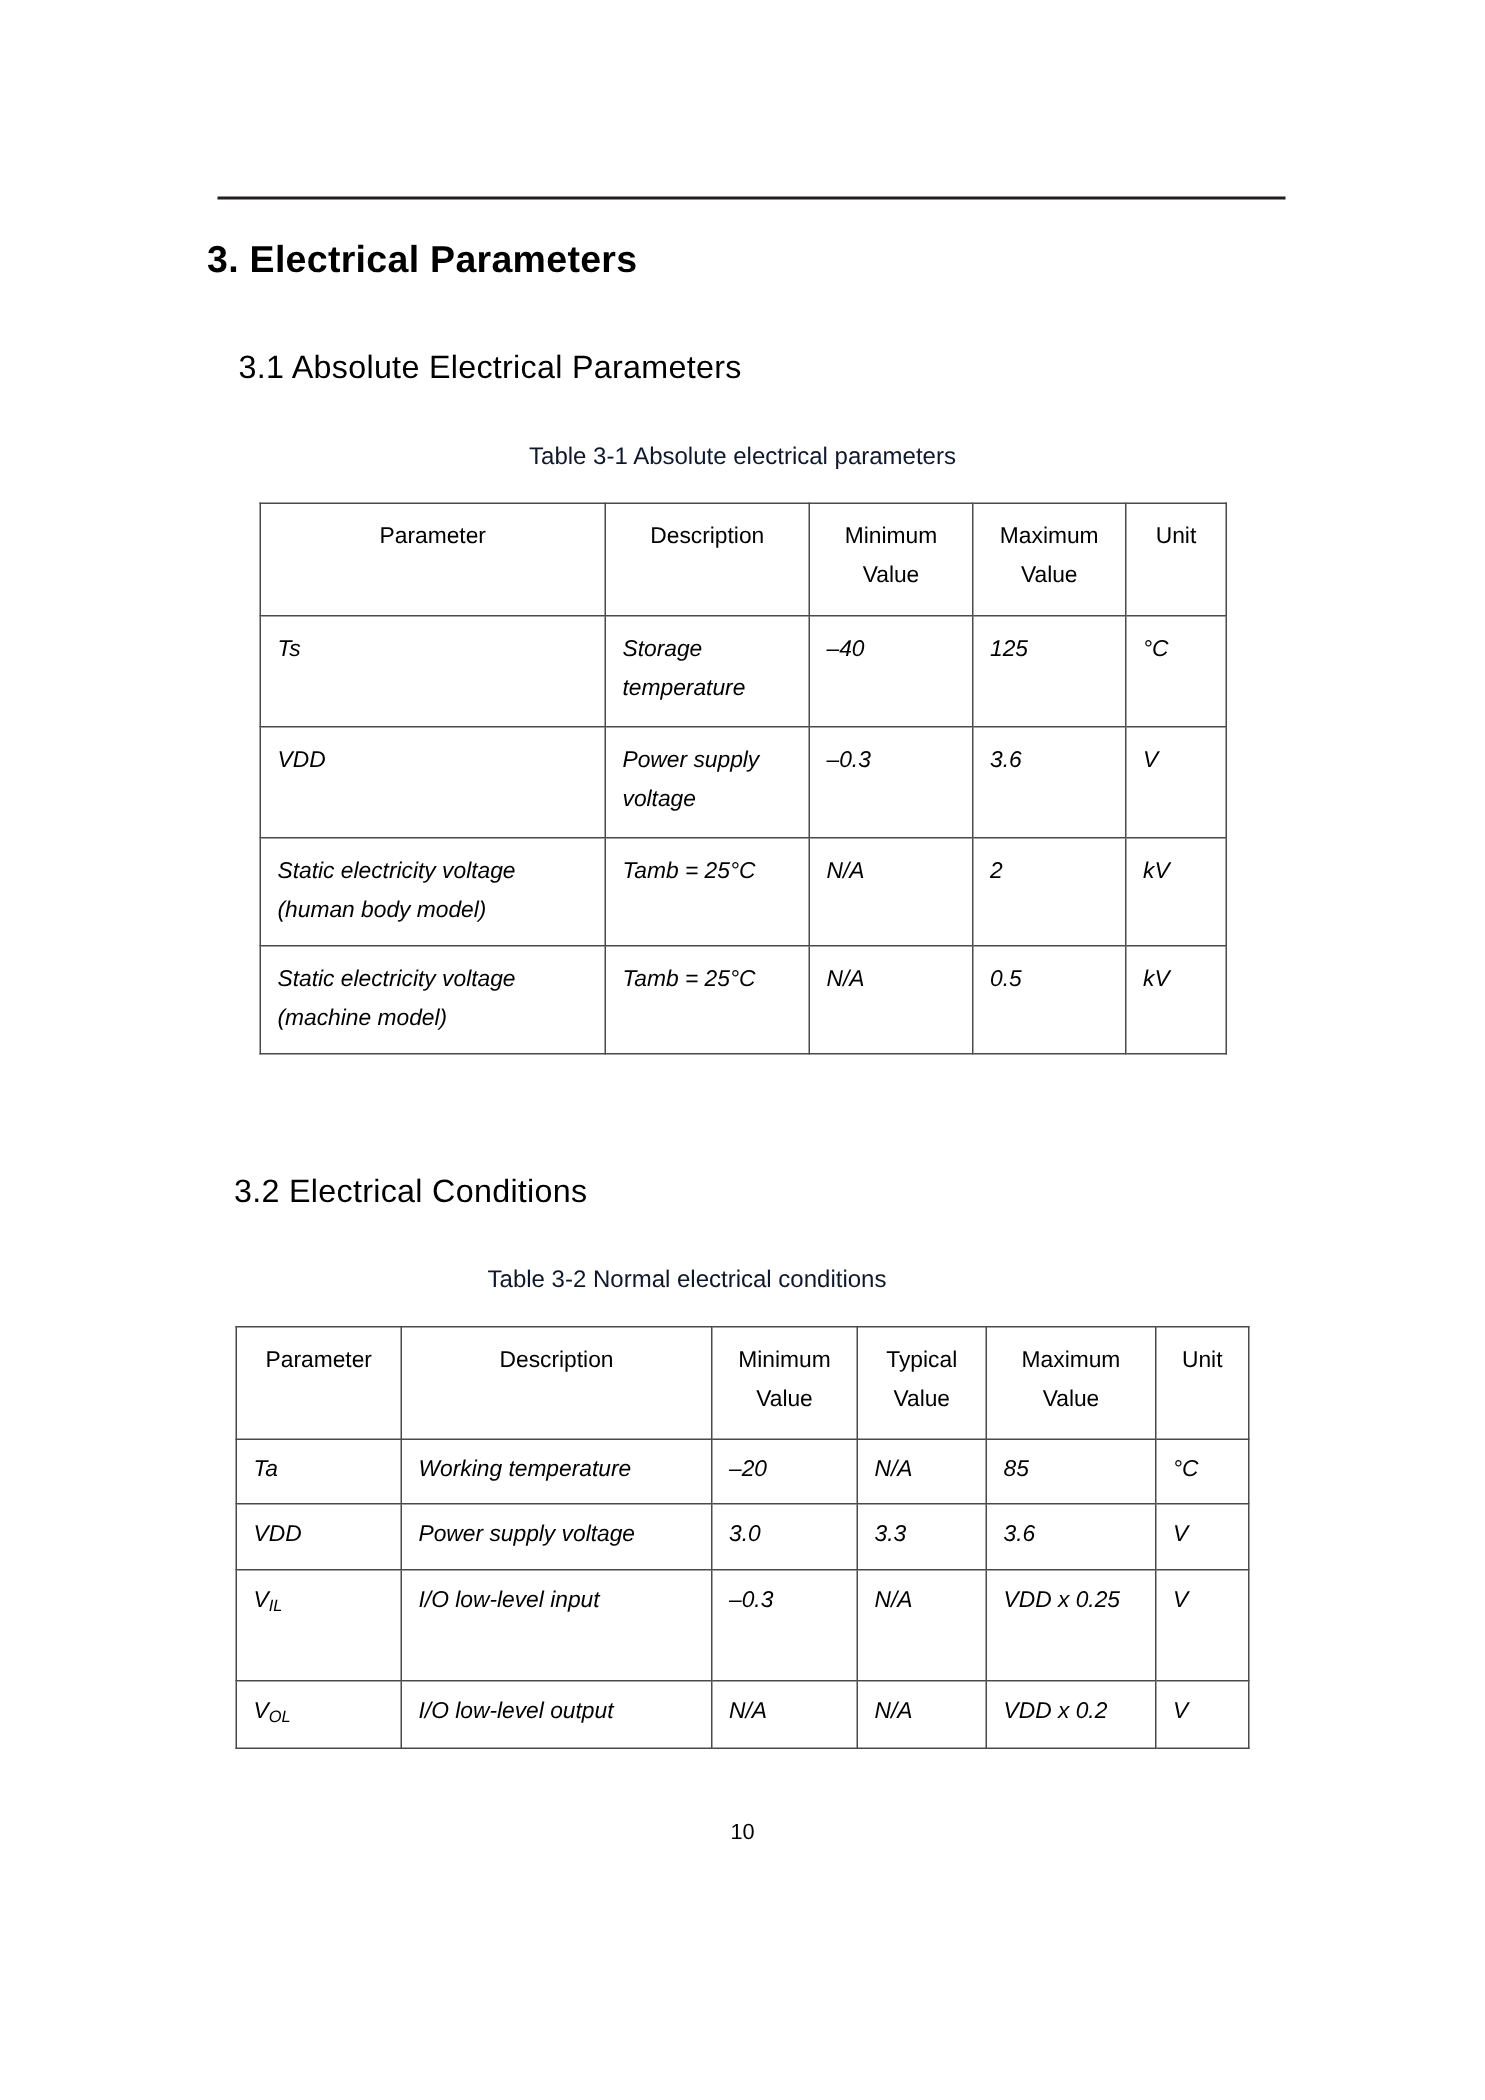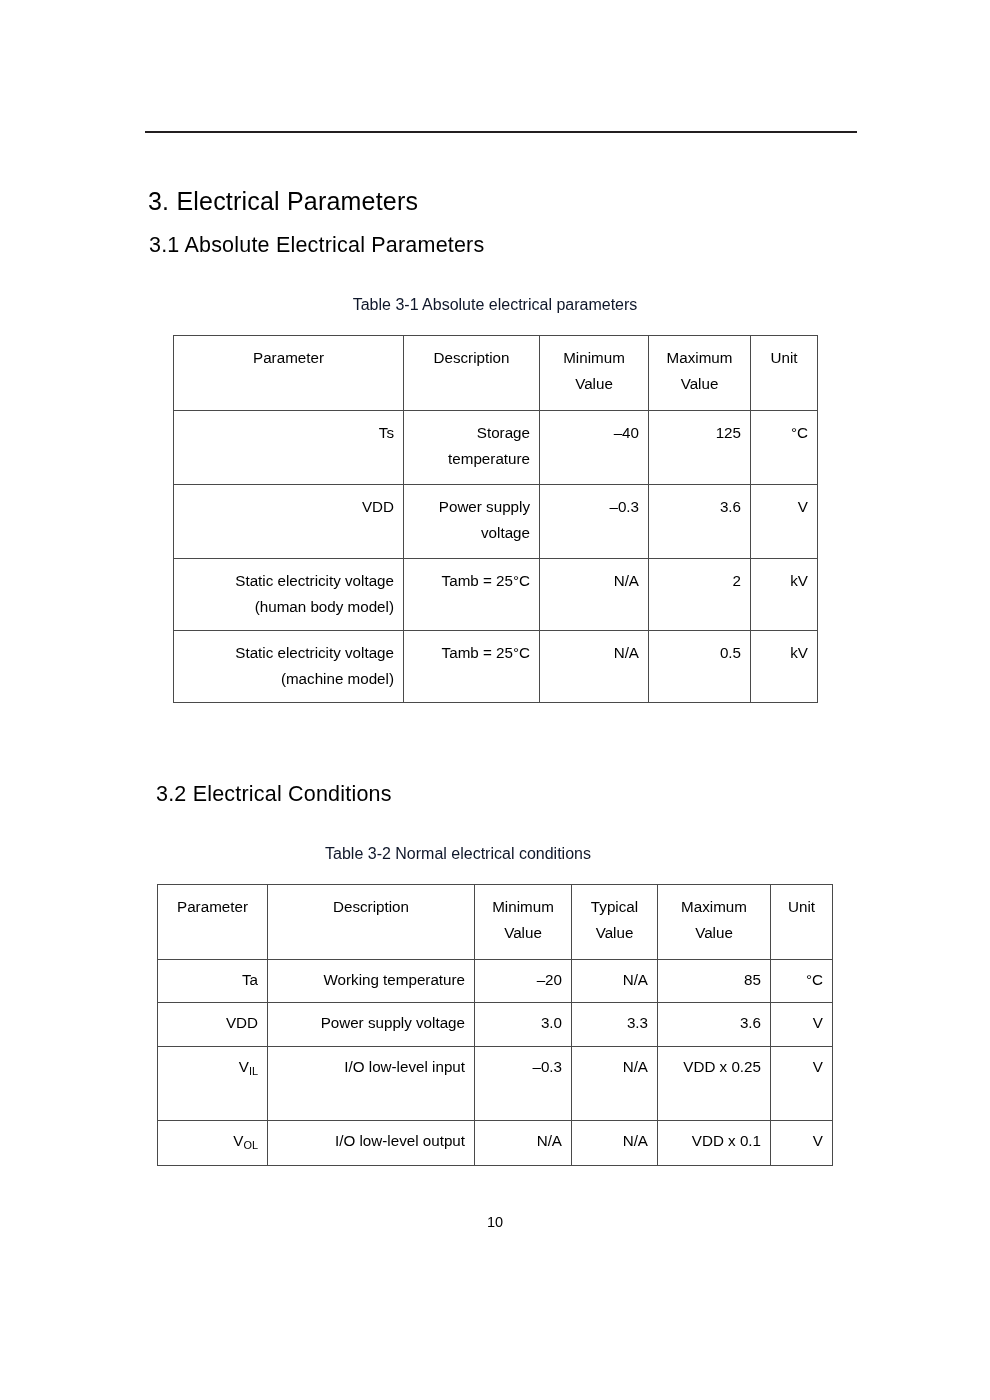"3. Electrical Parameters" .h1 { font-weight: normal -> bold; left: 148px -> 138px; margin-top: 28px -> none }
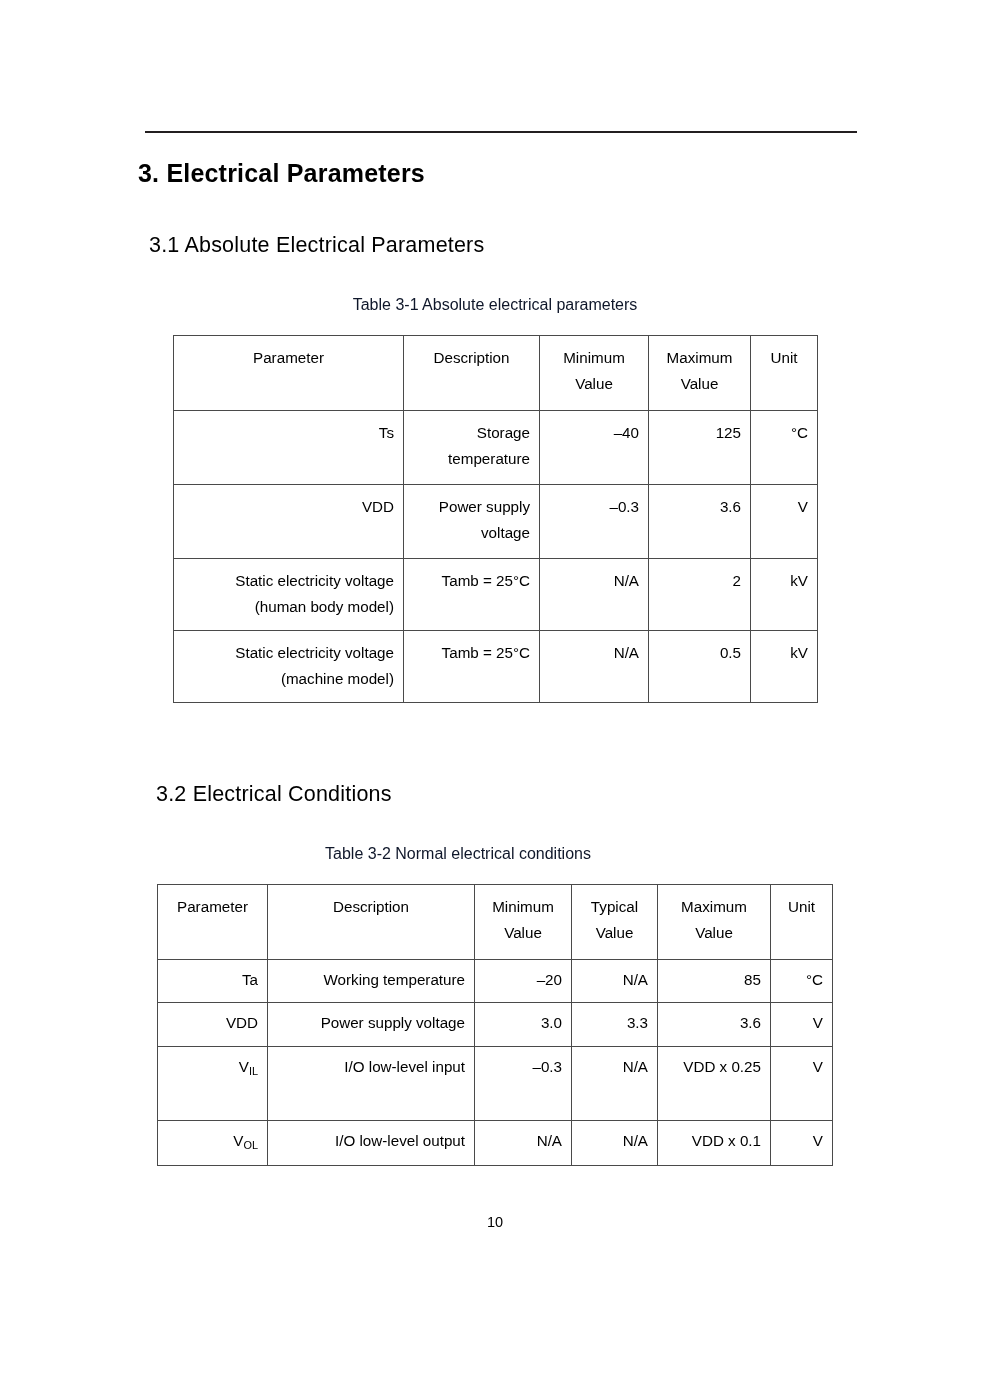"3.1 Absolute Electrical Parameters" .h2-a { left: 149px -> 159px }
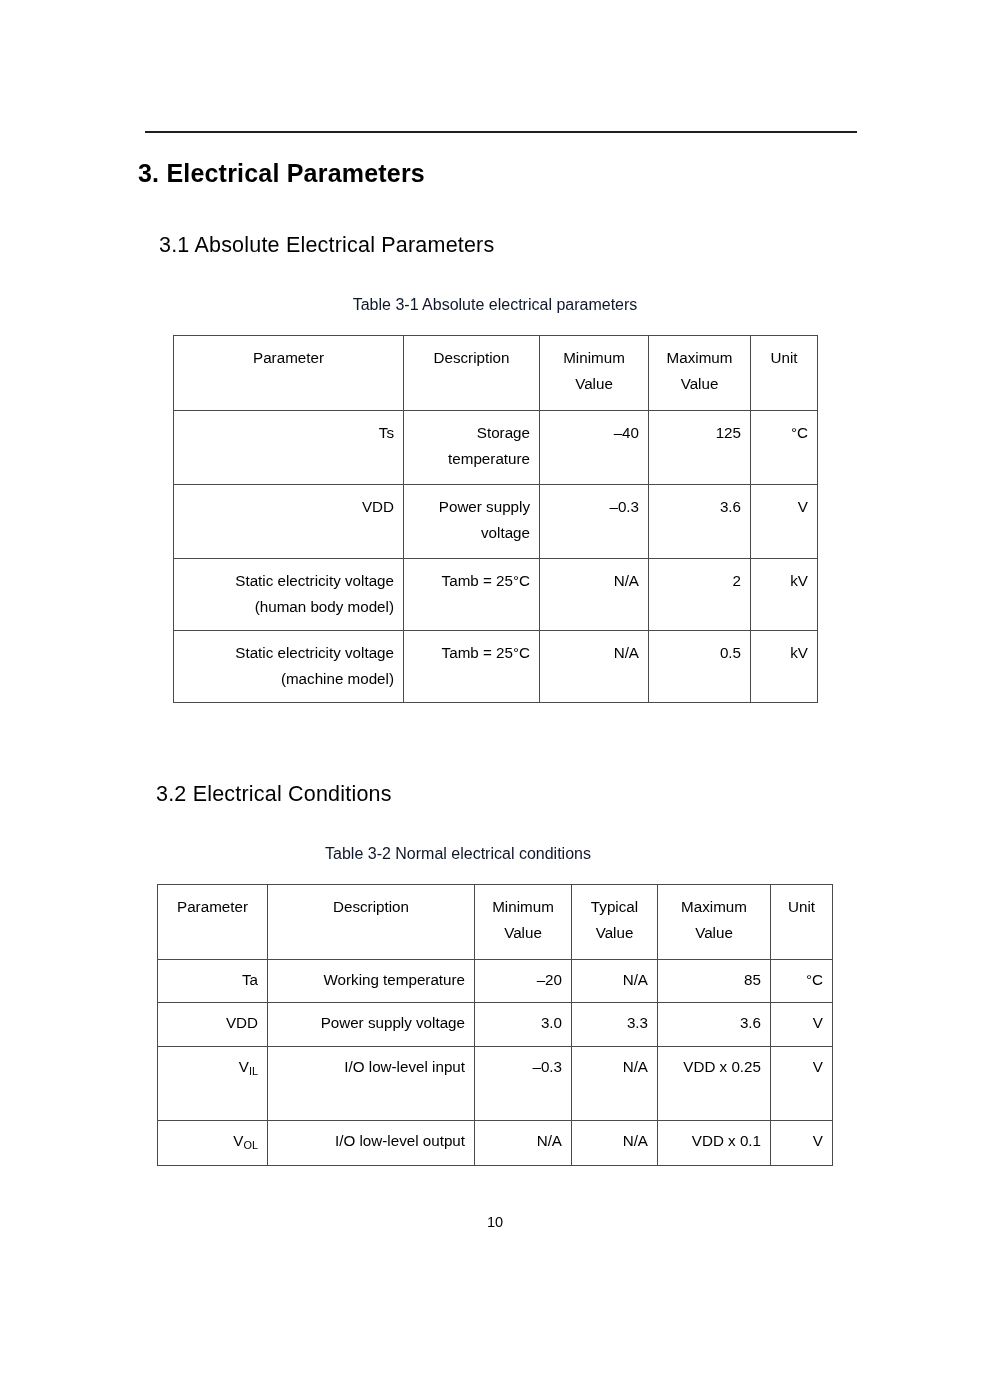"Ts" table.tbl tbody td { font-style: none -> italic; text-align: right -> left }
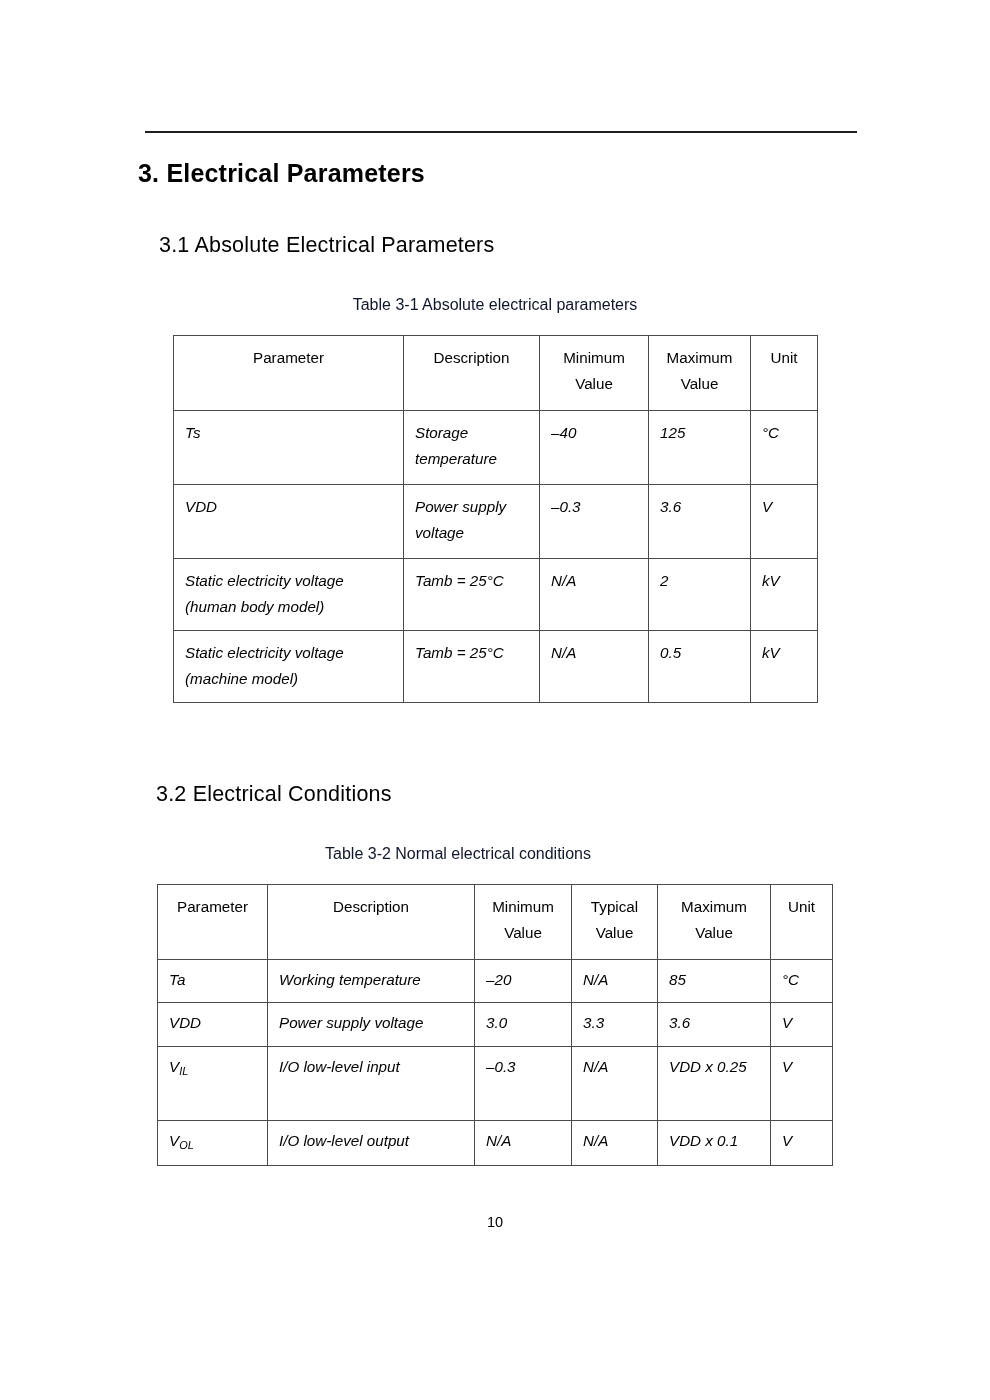"VDD x 0.1" td { text: 0.1 -> 0.2 }
